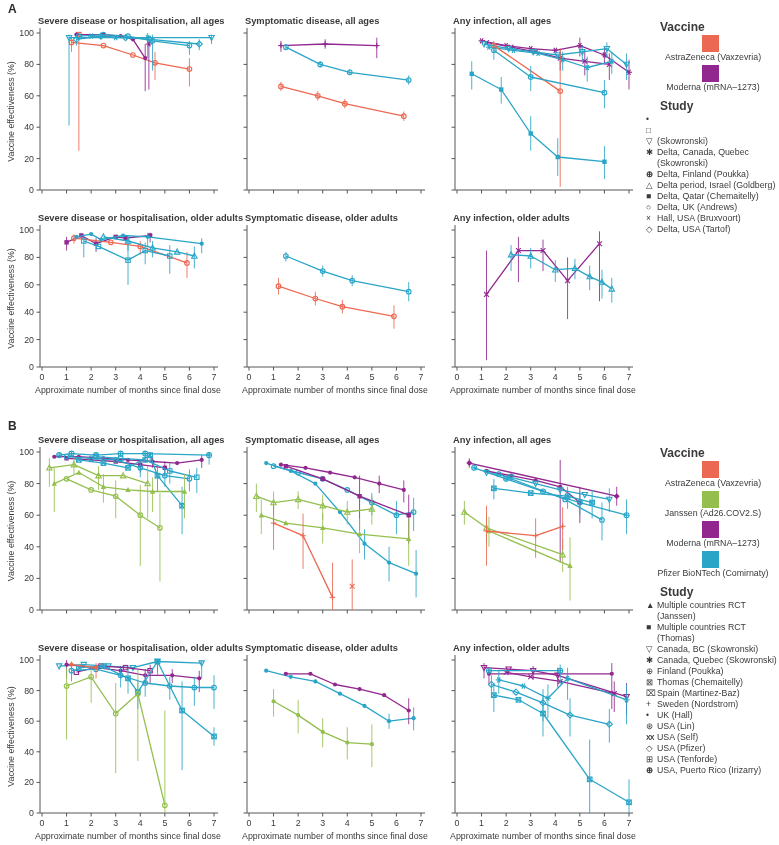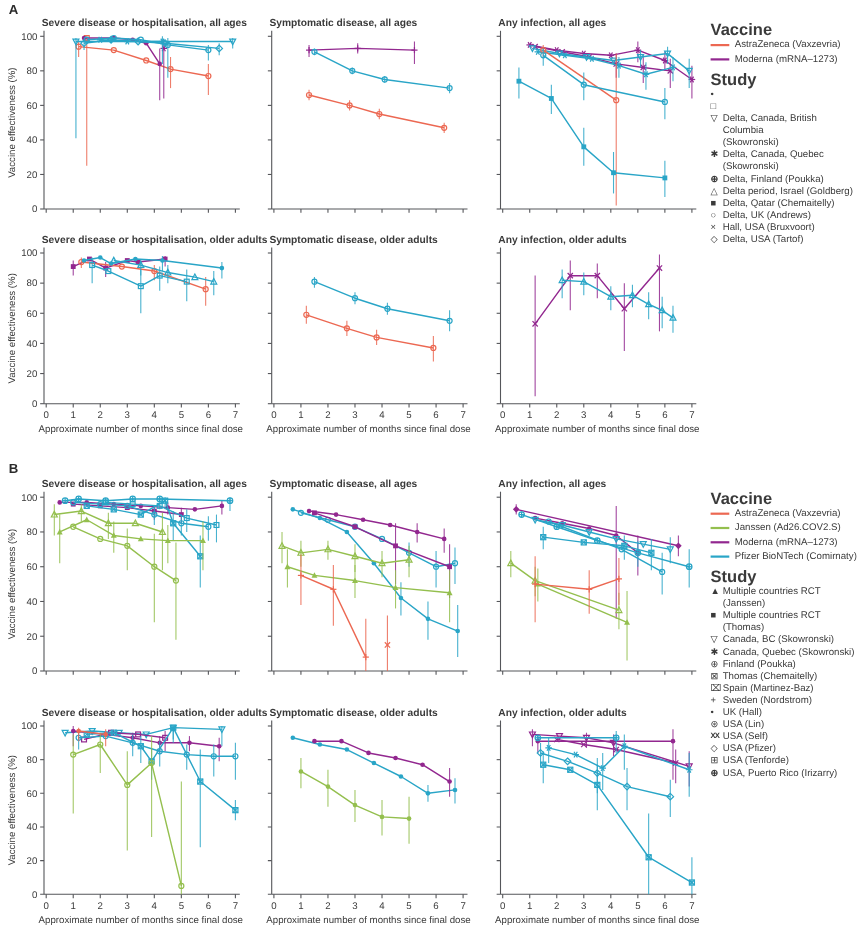"Vaccine" .legend h4 { font-size: 15px -> 12px; margin: 0 0 2px 0 -> 0 0 2px 14px }
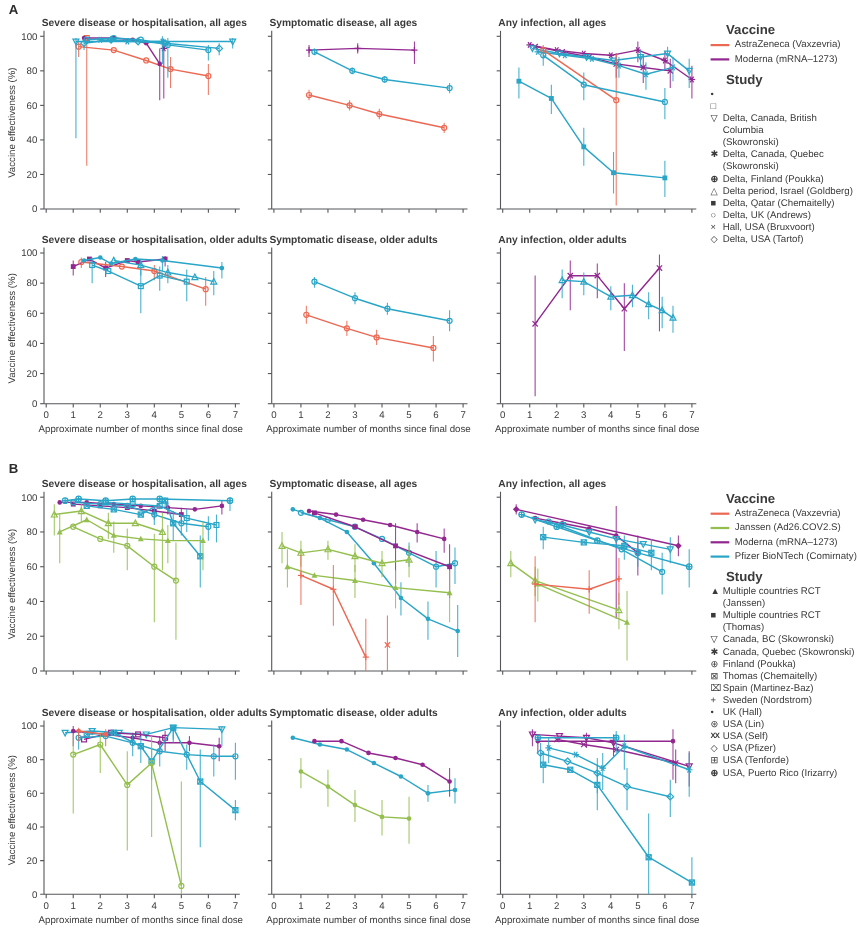"AstraZeneca (Vaxzevria)" .lv { flex-direction: none -> column }
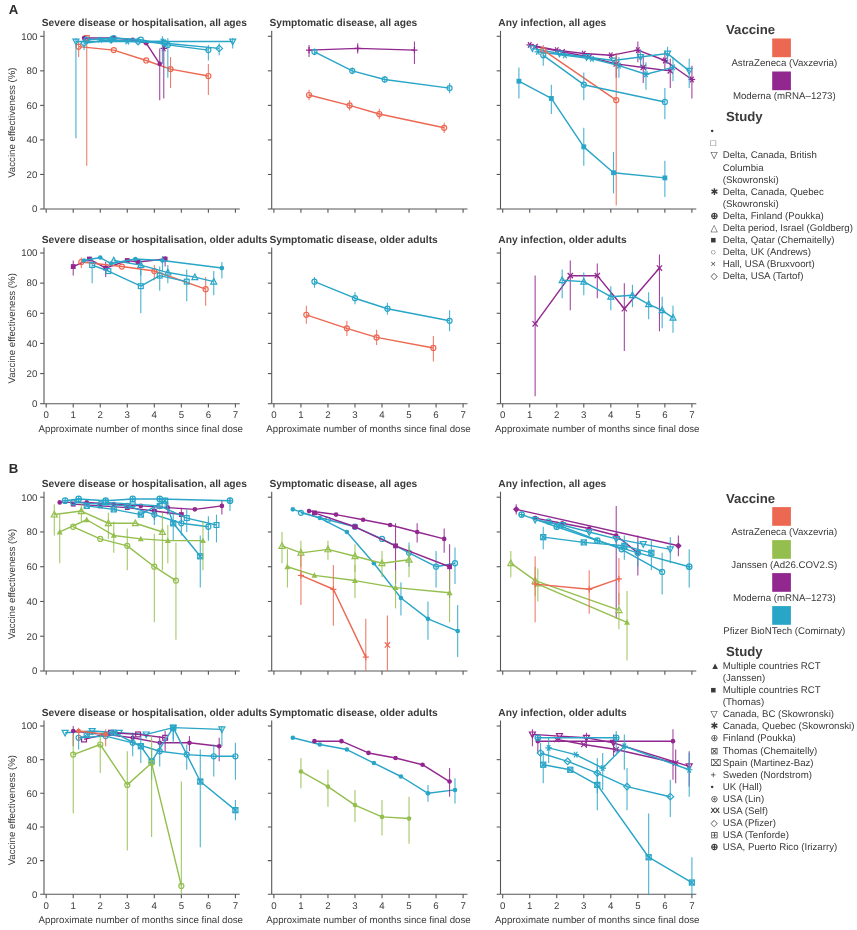"Delta, Canada, British Columbia" div { html: <div>Delta, Canada, British Columbia</div> -> none }
